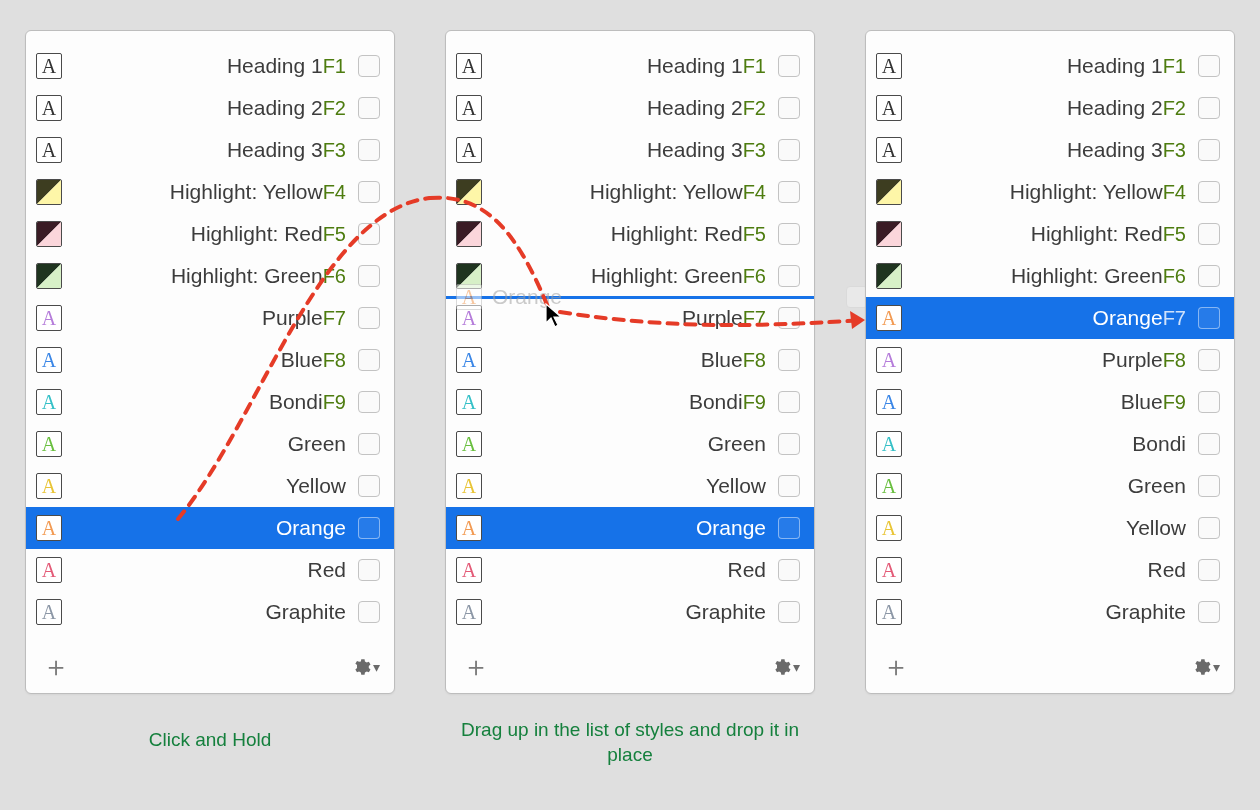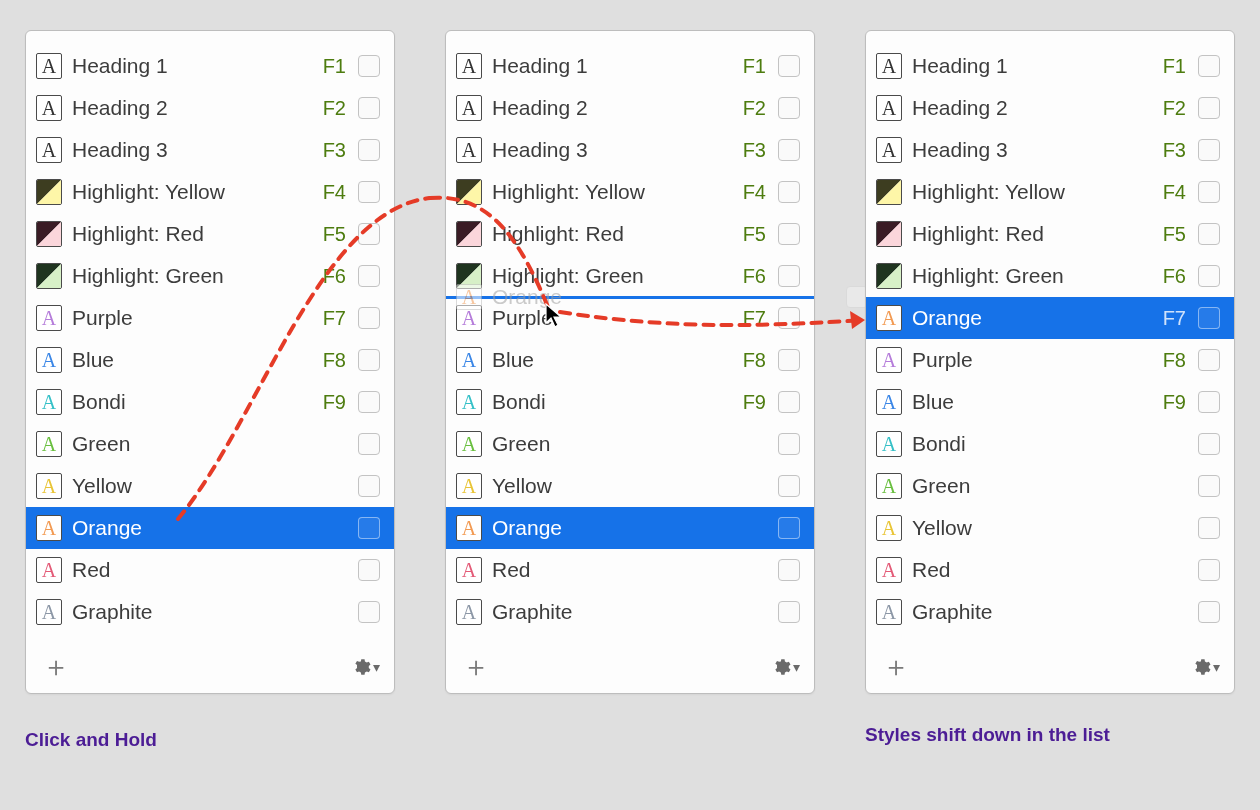"Heading 1" .label { text-align: none -> right }
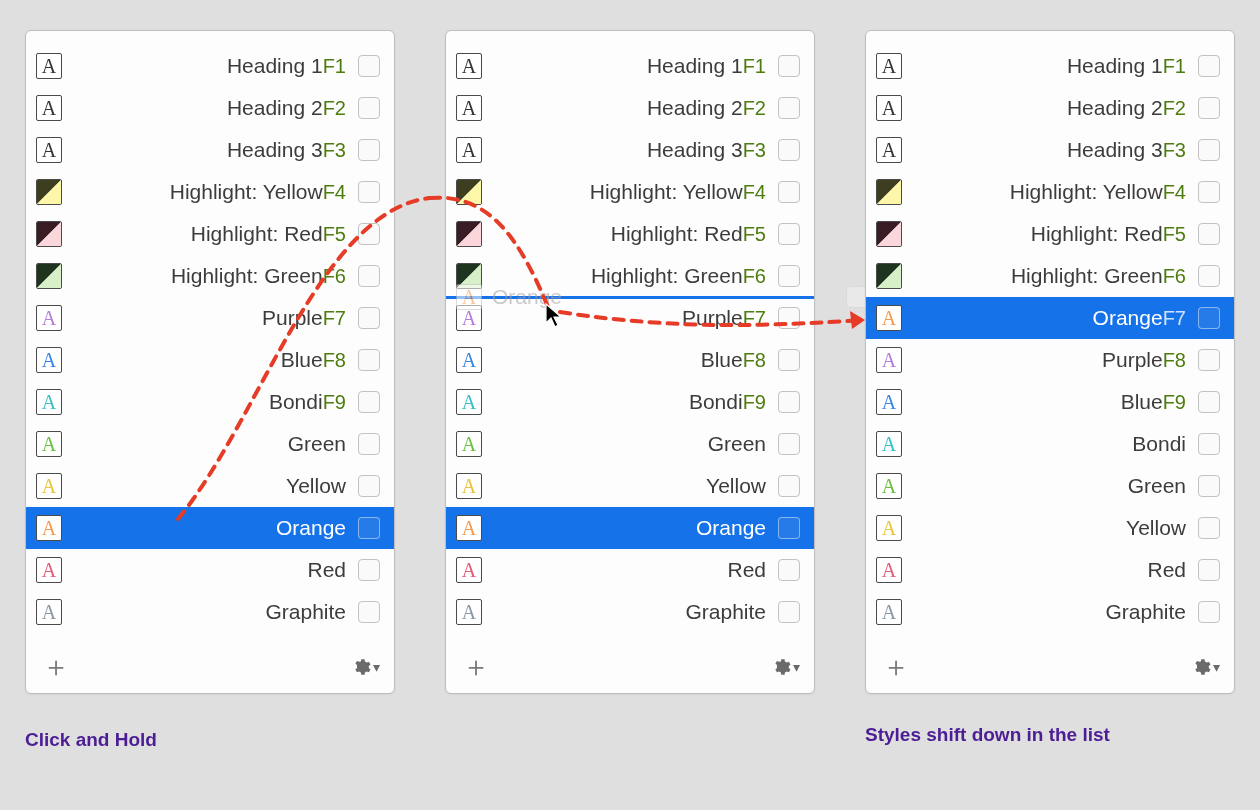"Click and Hold" .caption { color: #4c1d95 -> #15803d; font-weight: 700 -> 400; text-align: none -> center }
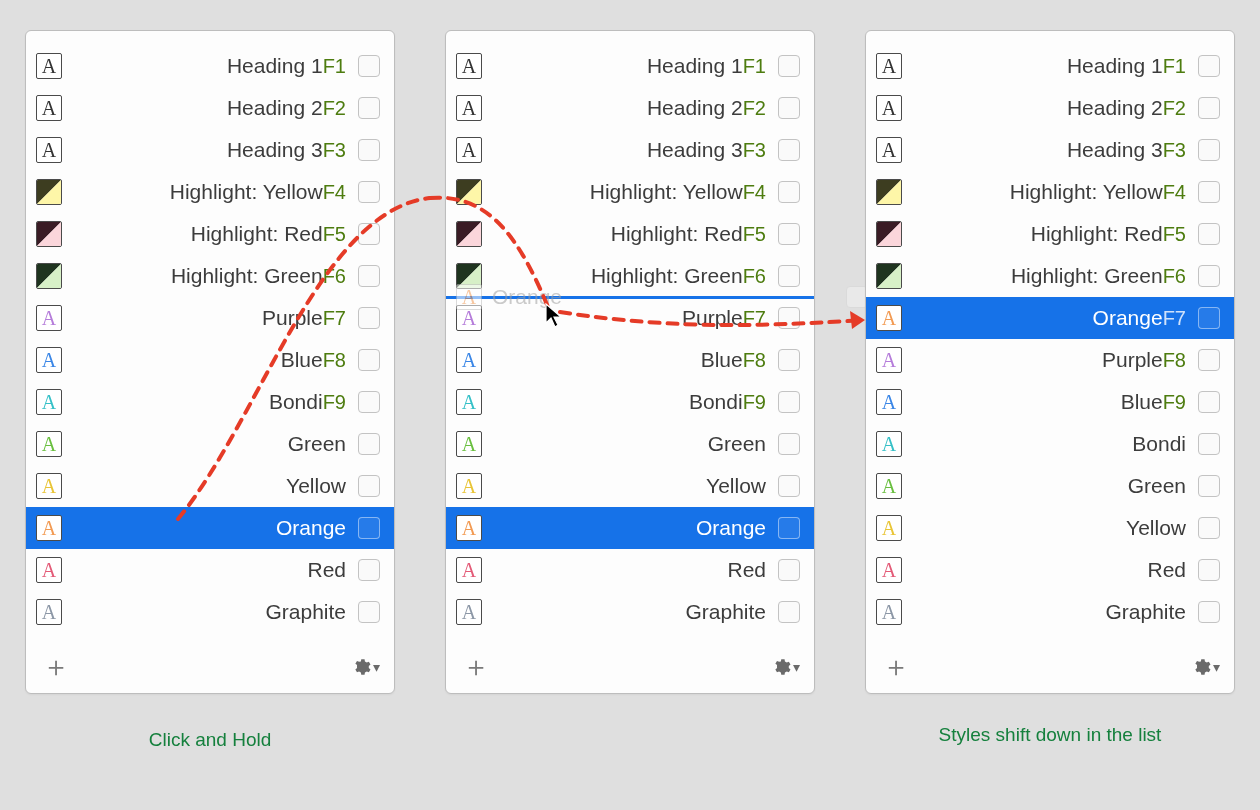"Drag up in the list" div.caption { html: none -> <div>Drag up in the list of styles and drop it in place</div> }
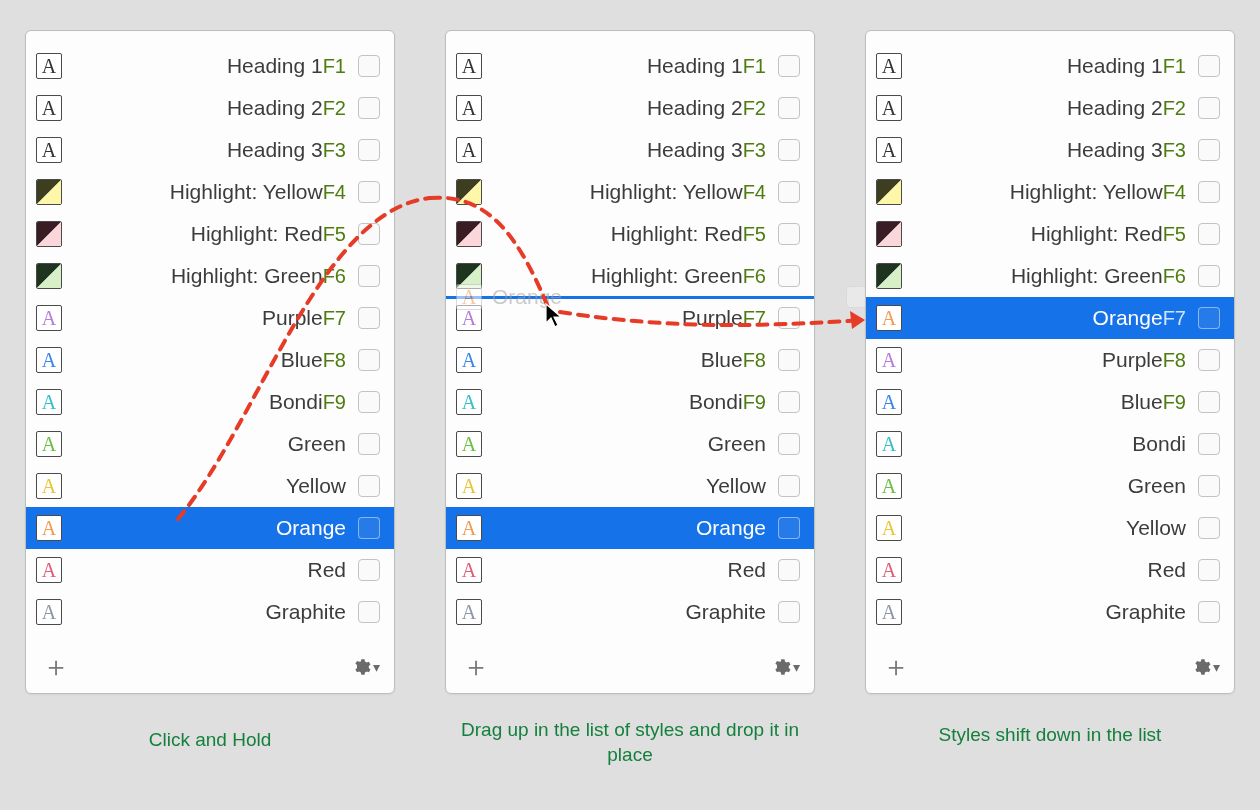"Styles shift down in the" div.caption { html: <div>Styles shift down in the list</div> -> none }
